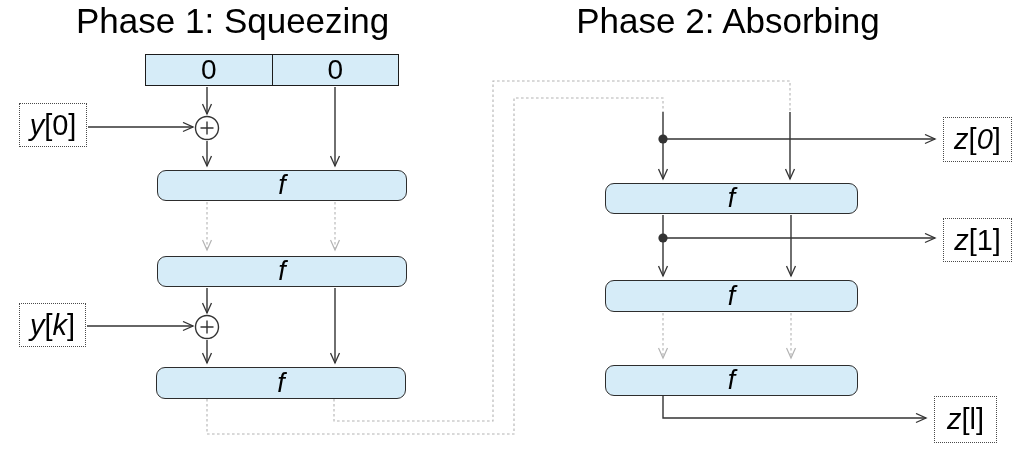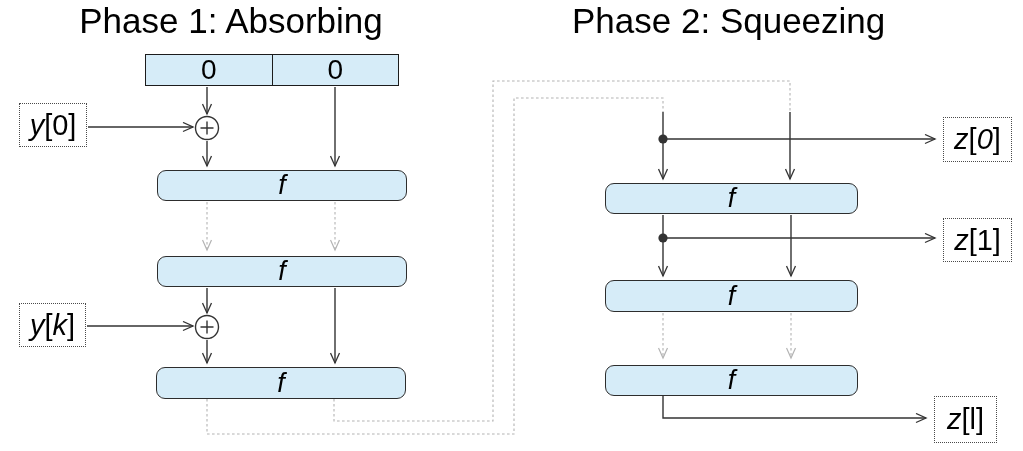"Phase 1: Absorbing" div.abs { text: Absorbing -> Squeezing }
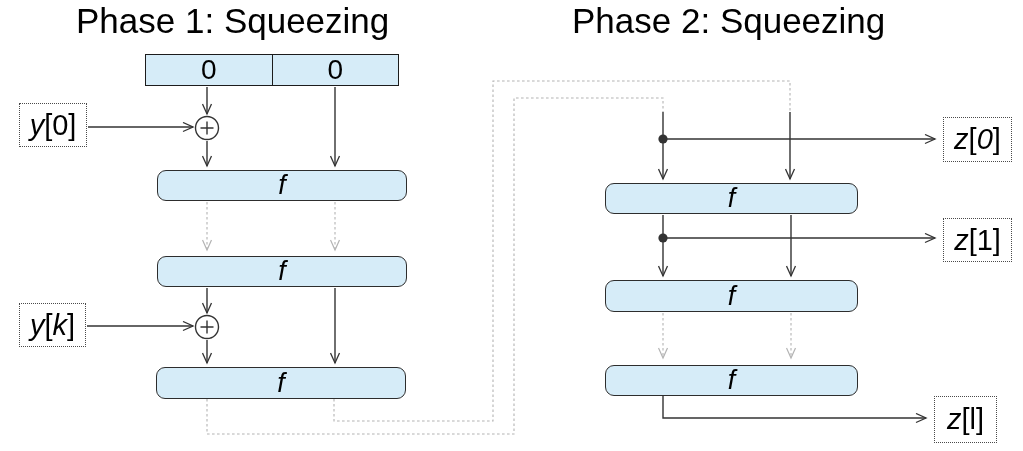"Phase 2: Squeezing" div.abs { text: Squeezing -> Absorbing }
